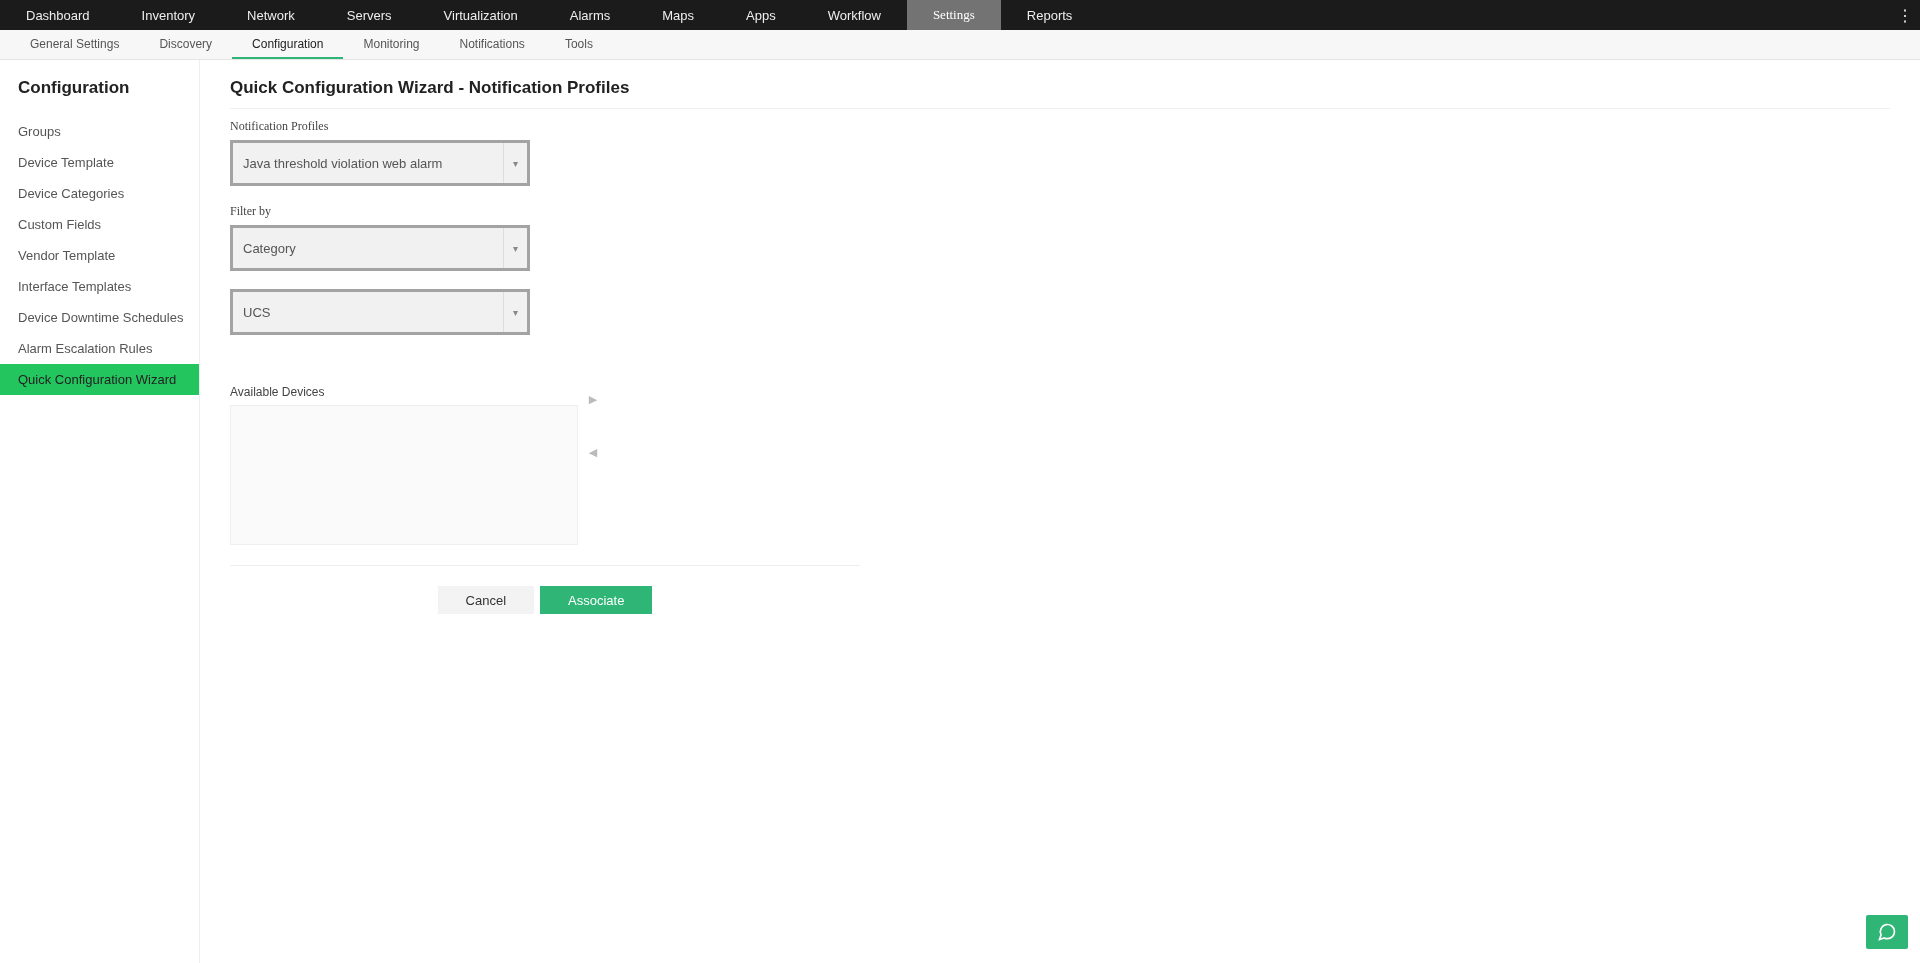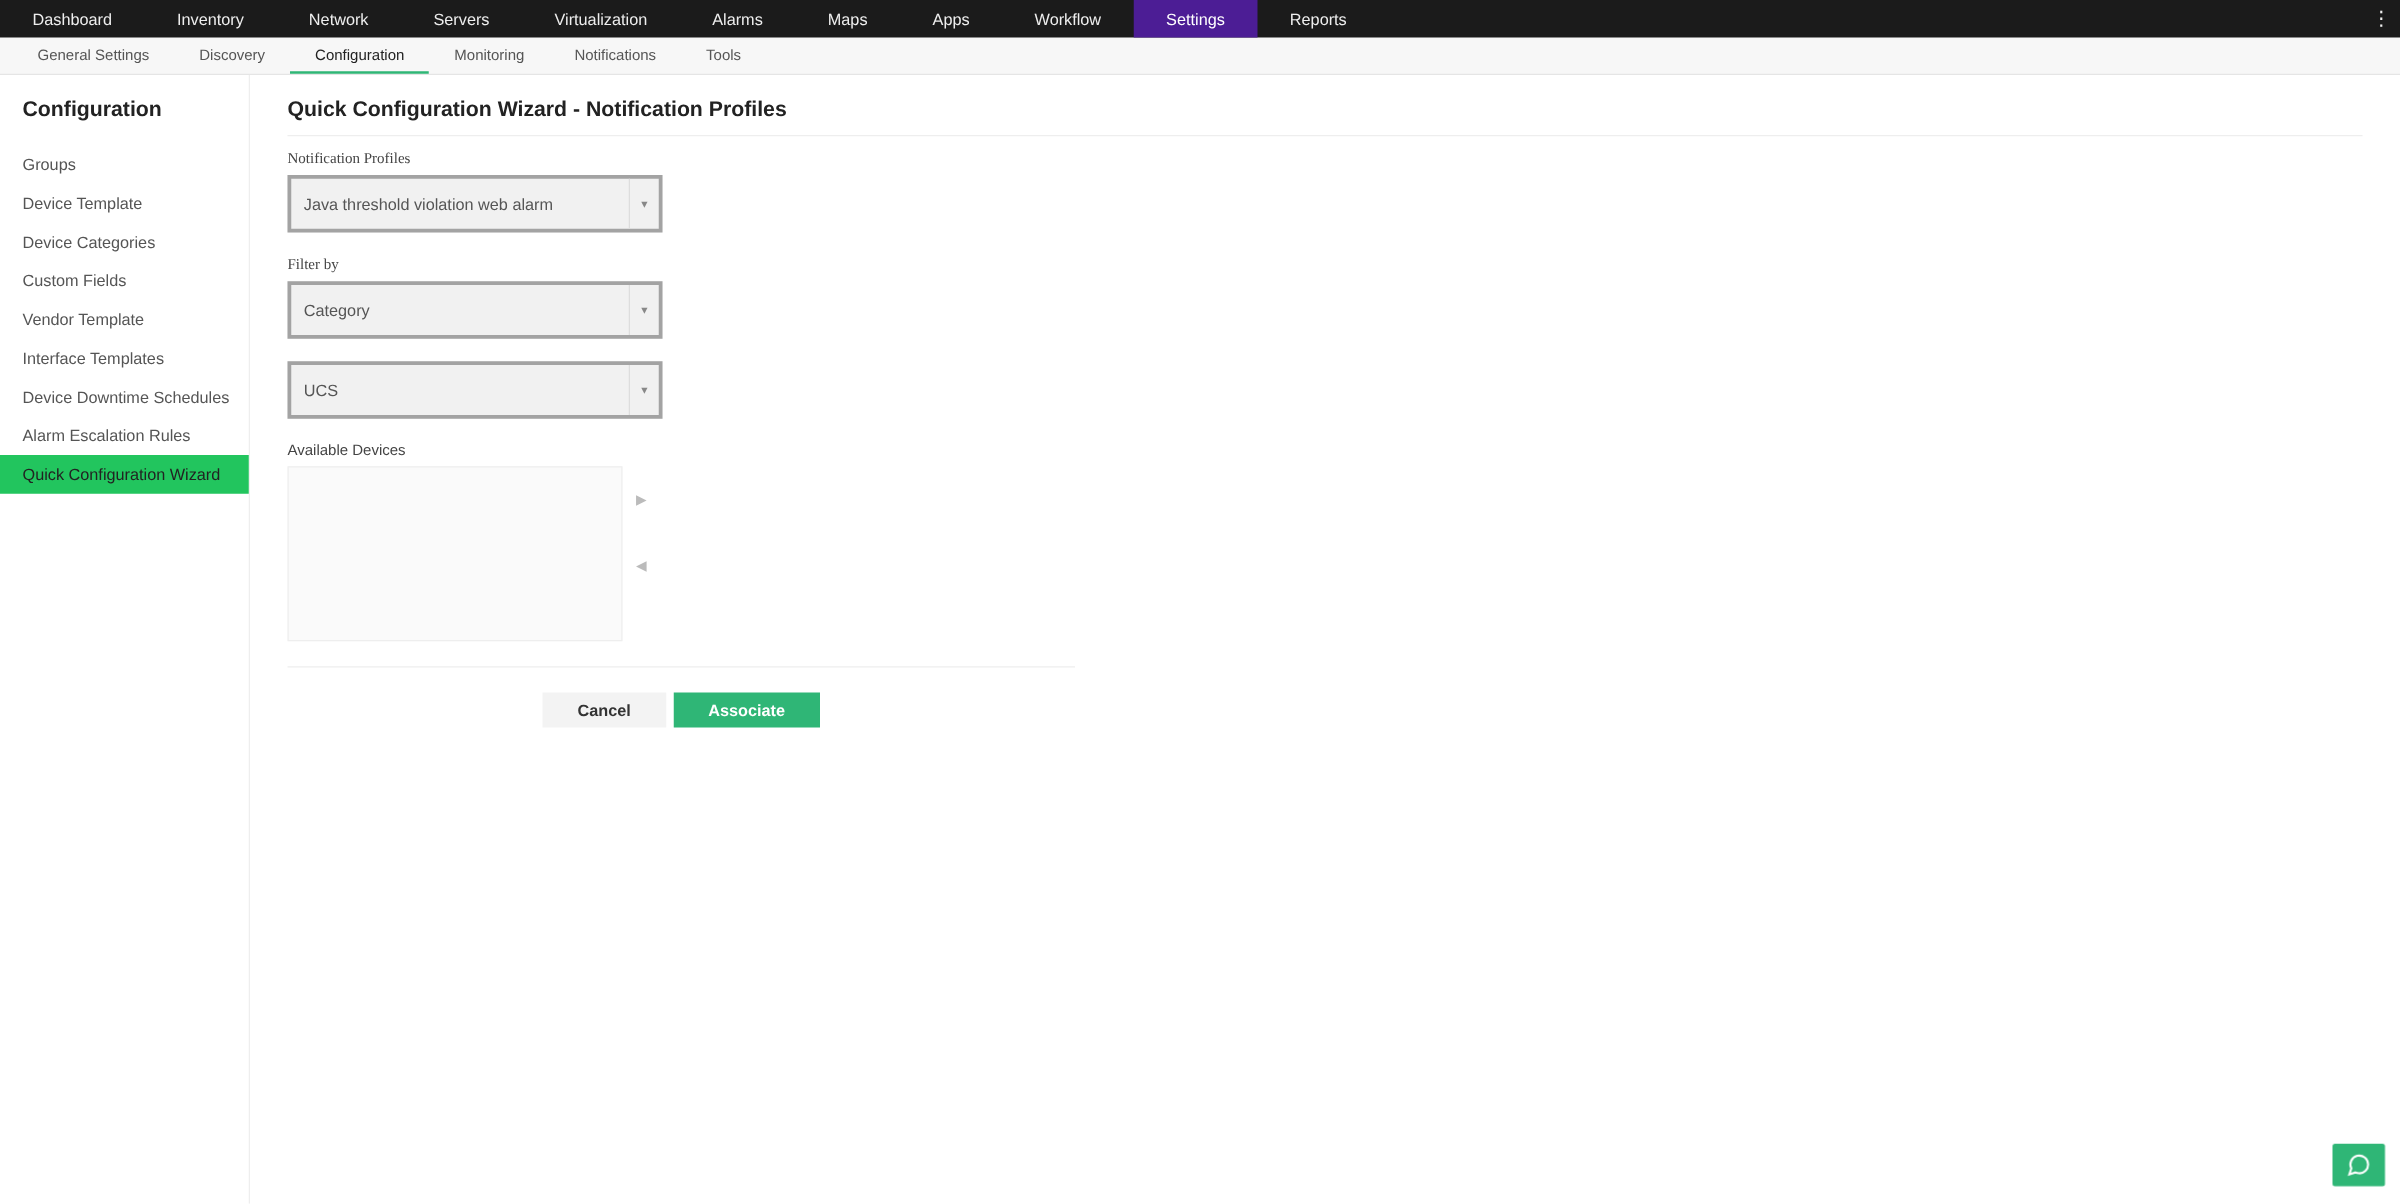"Settings" .topnav-item.active { background: #4c1d95 -> #737373; font-family: none -> Liberation Serif, serif }
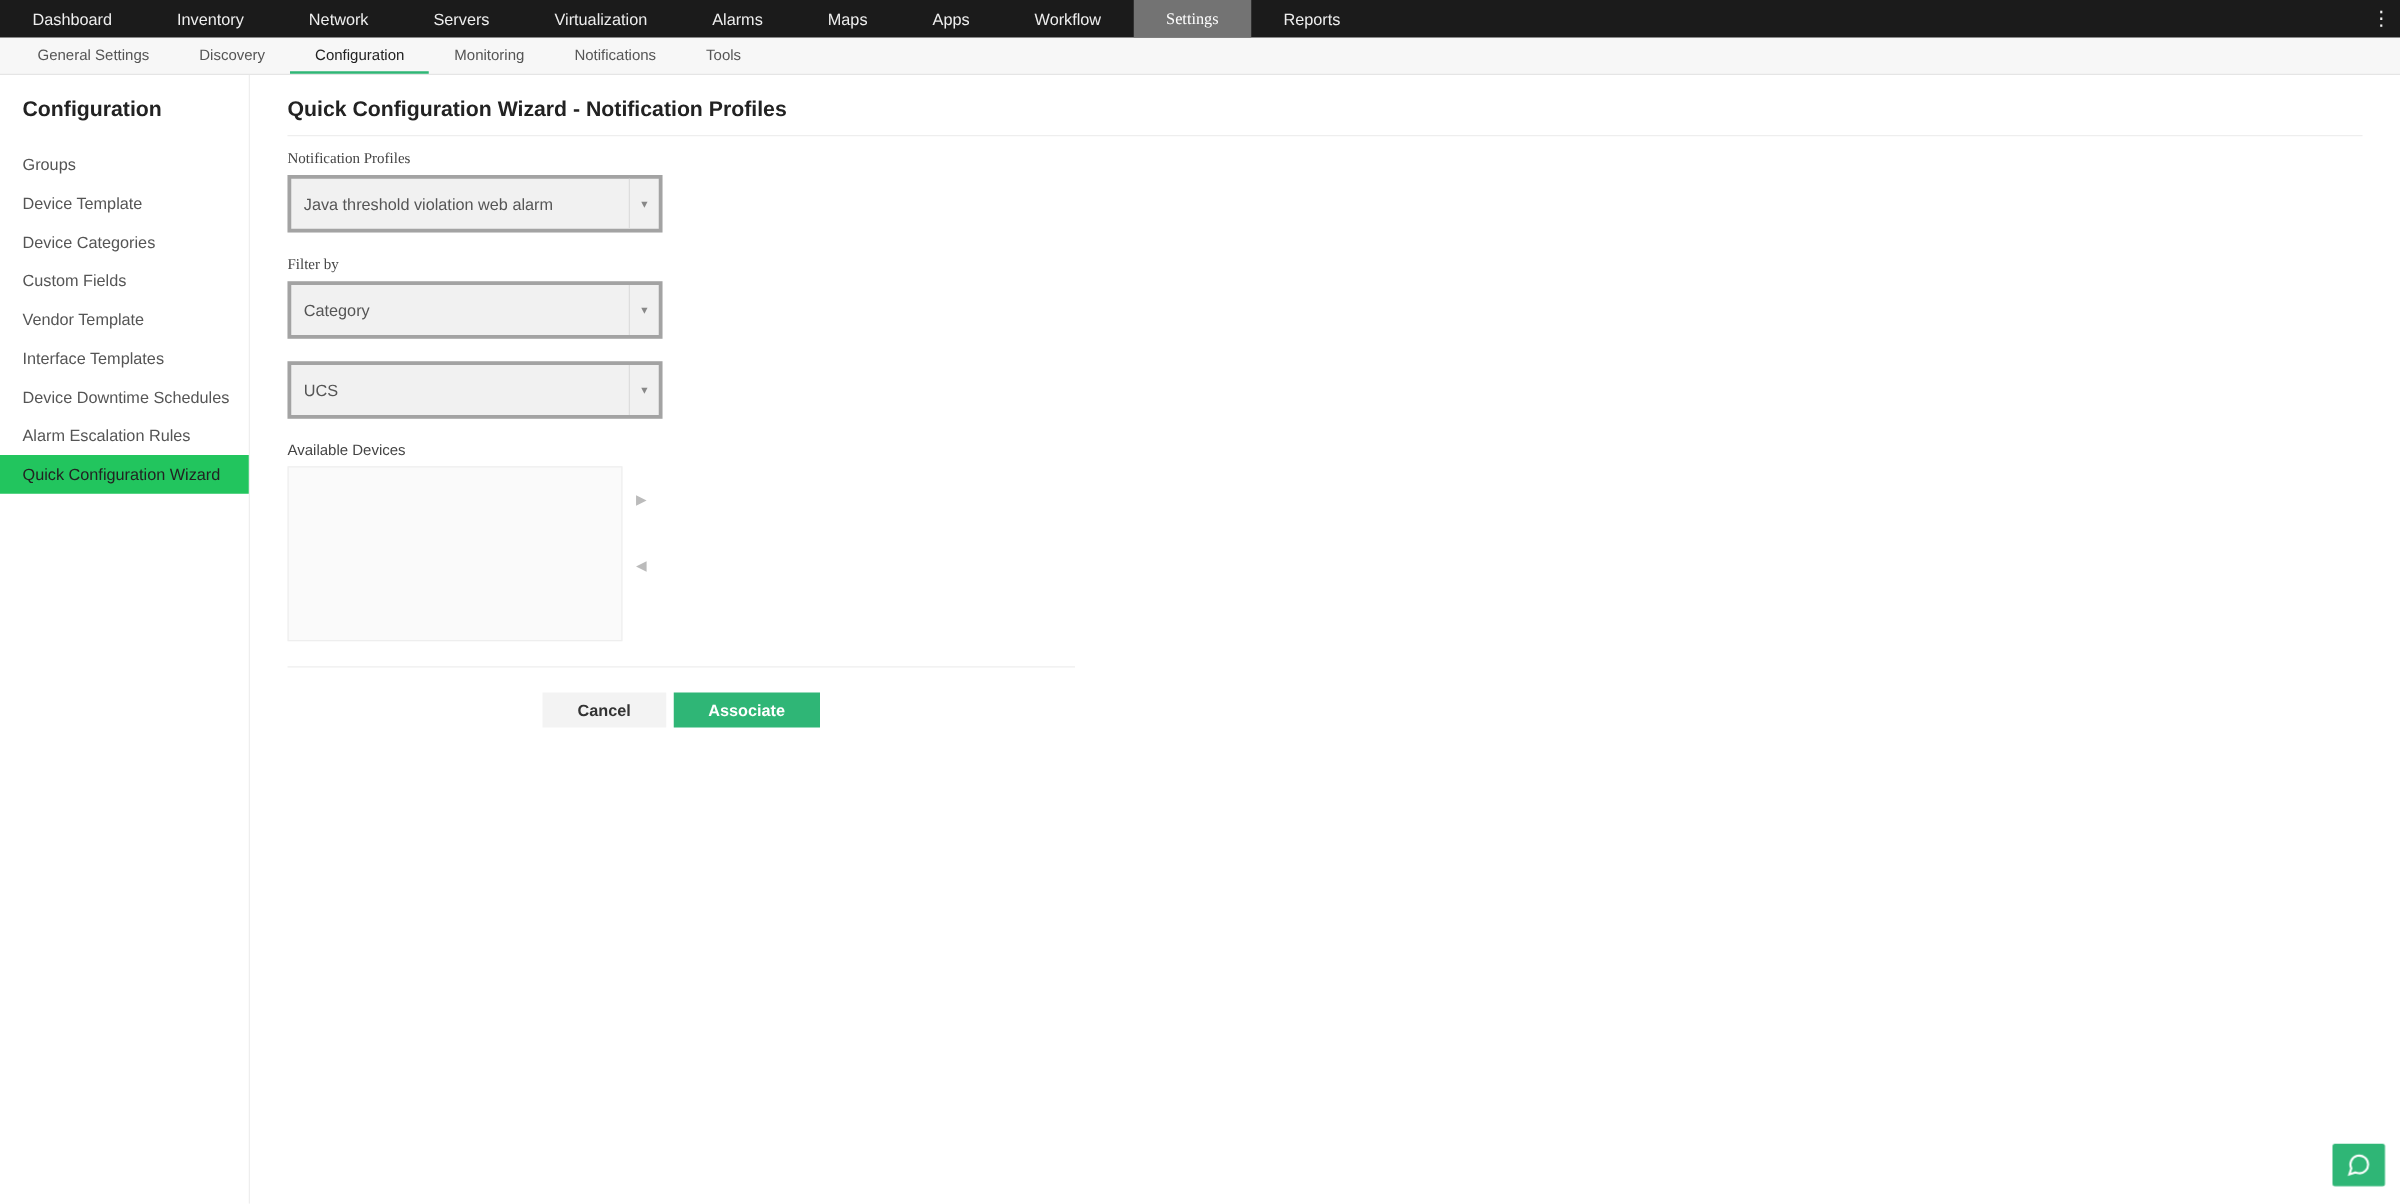"Available Devices" .picker-col { margin-top: none -> 32px; width: 268px -> 348px }
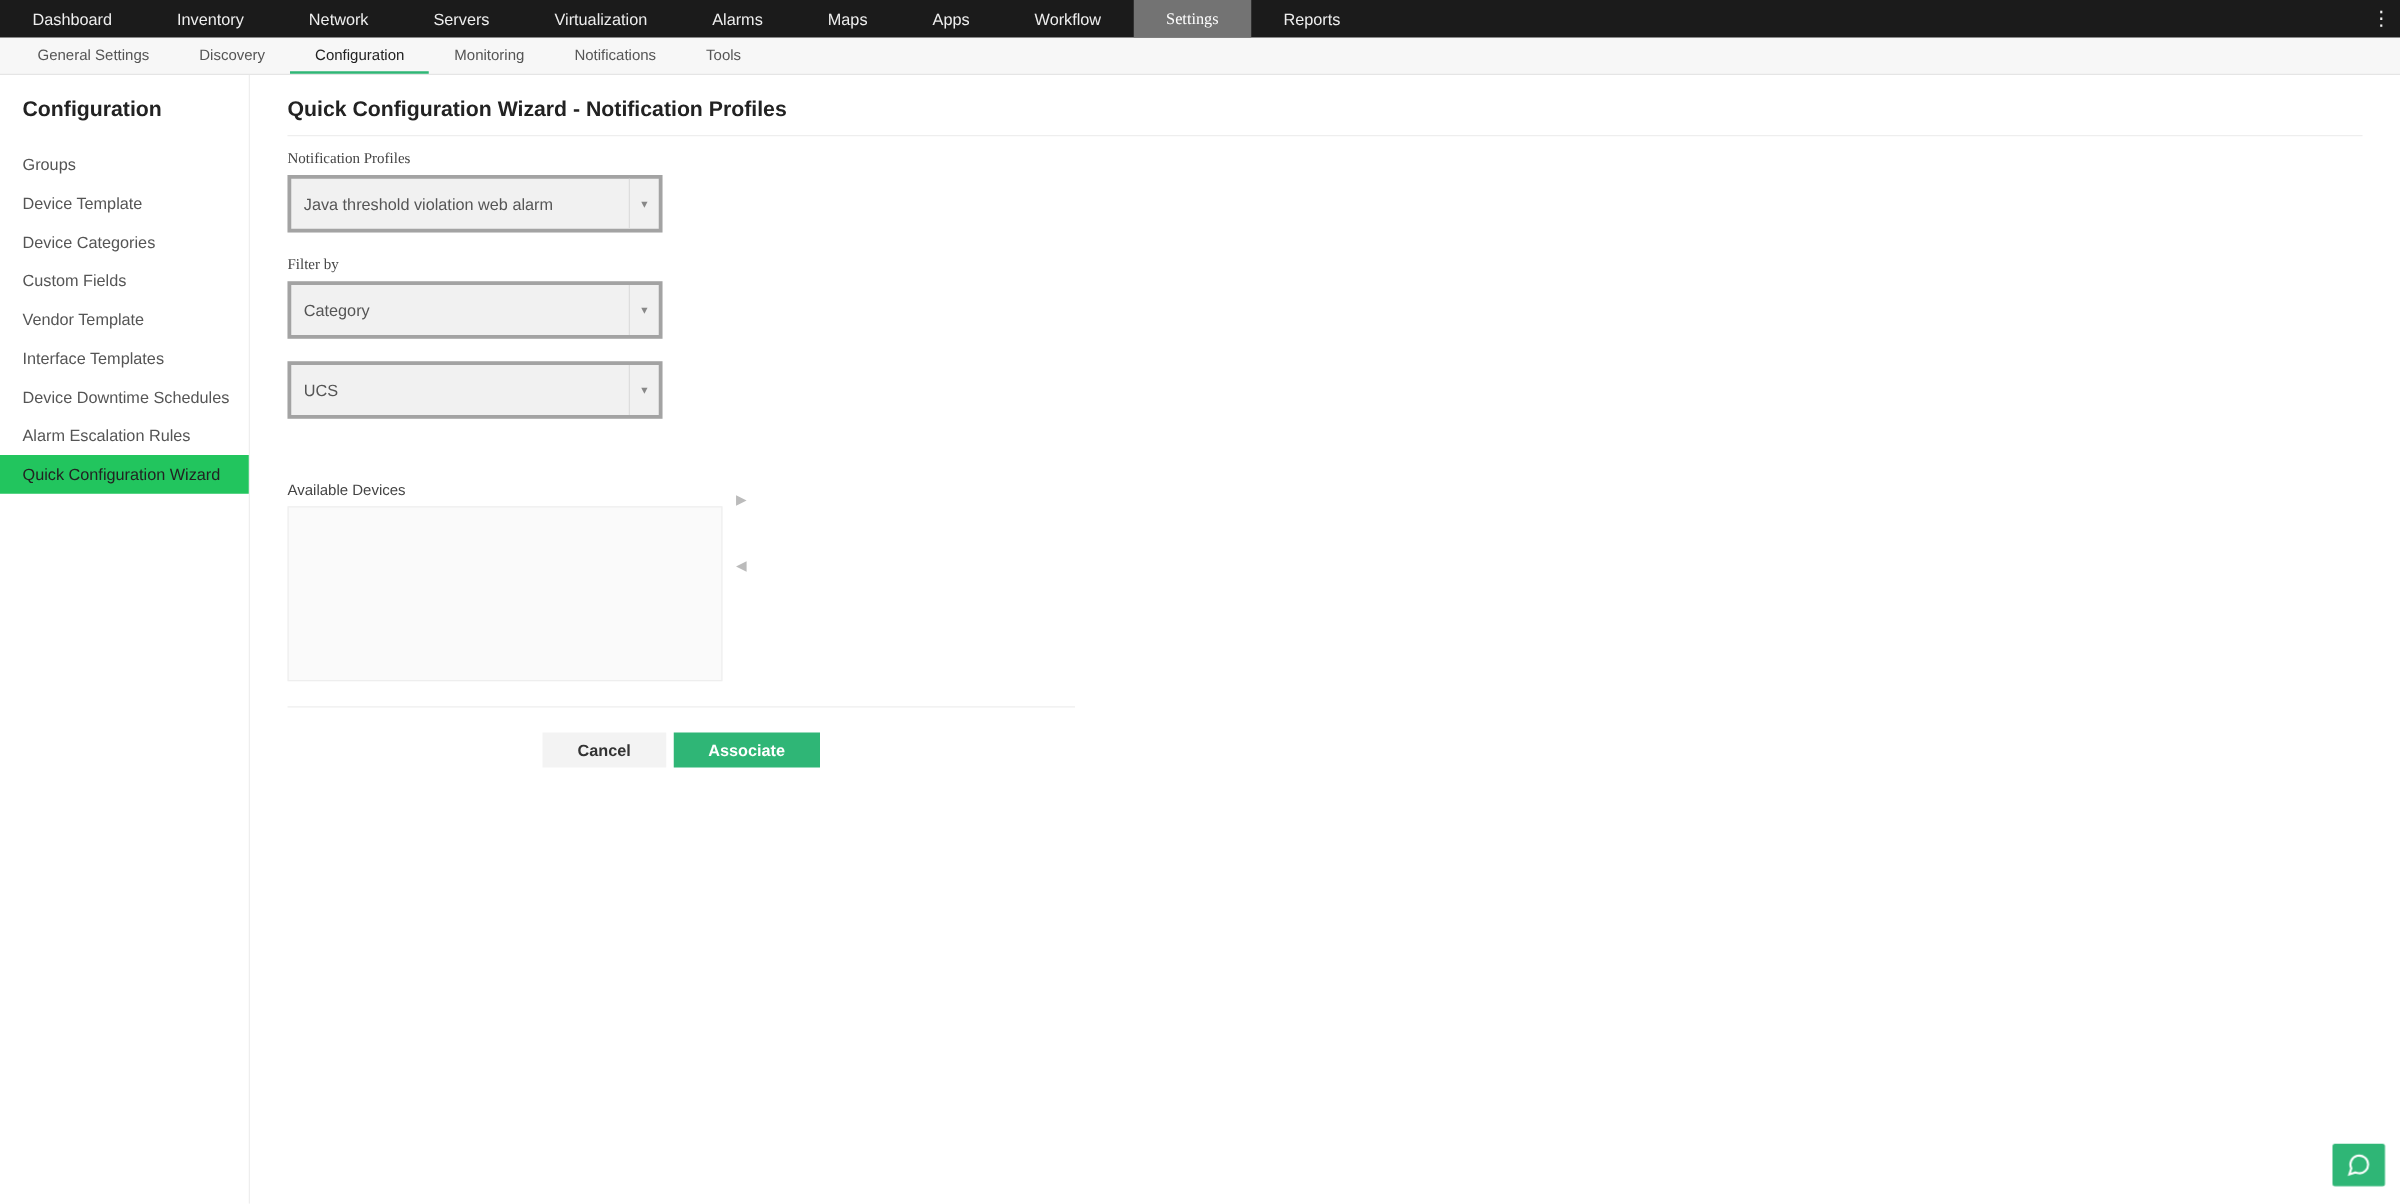"Cancel" .btn { font-weight: bold -> none }
